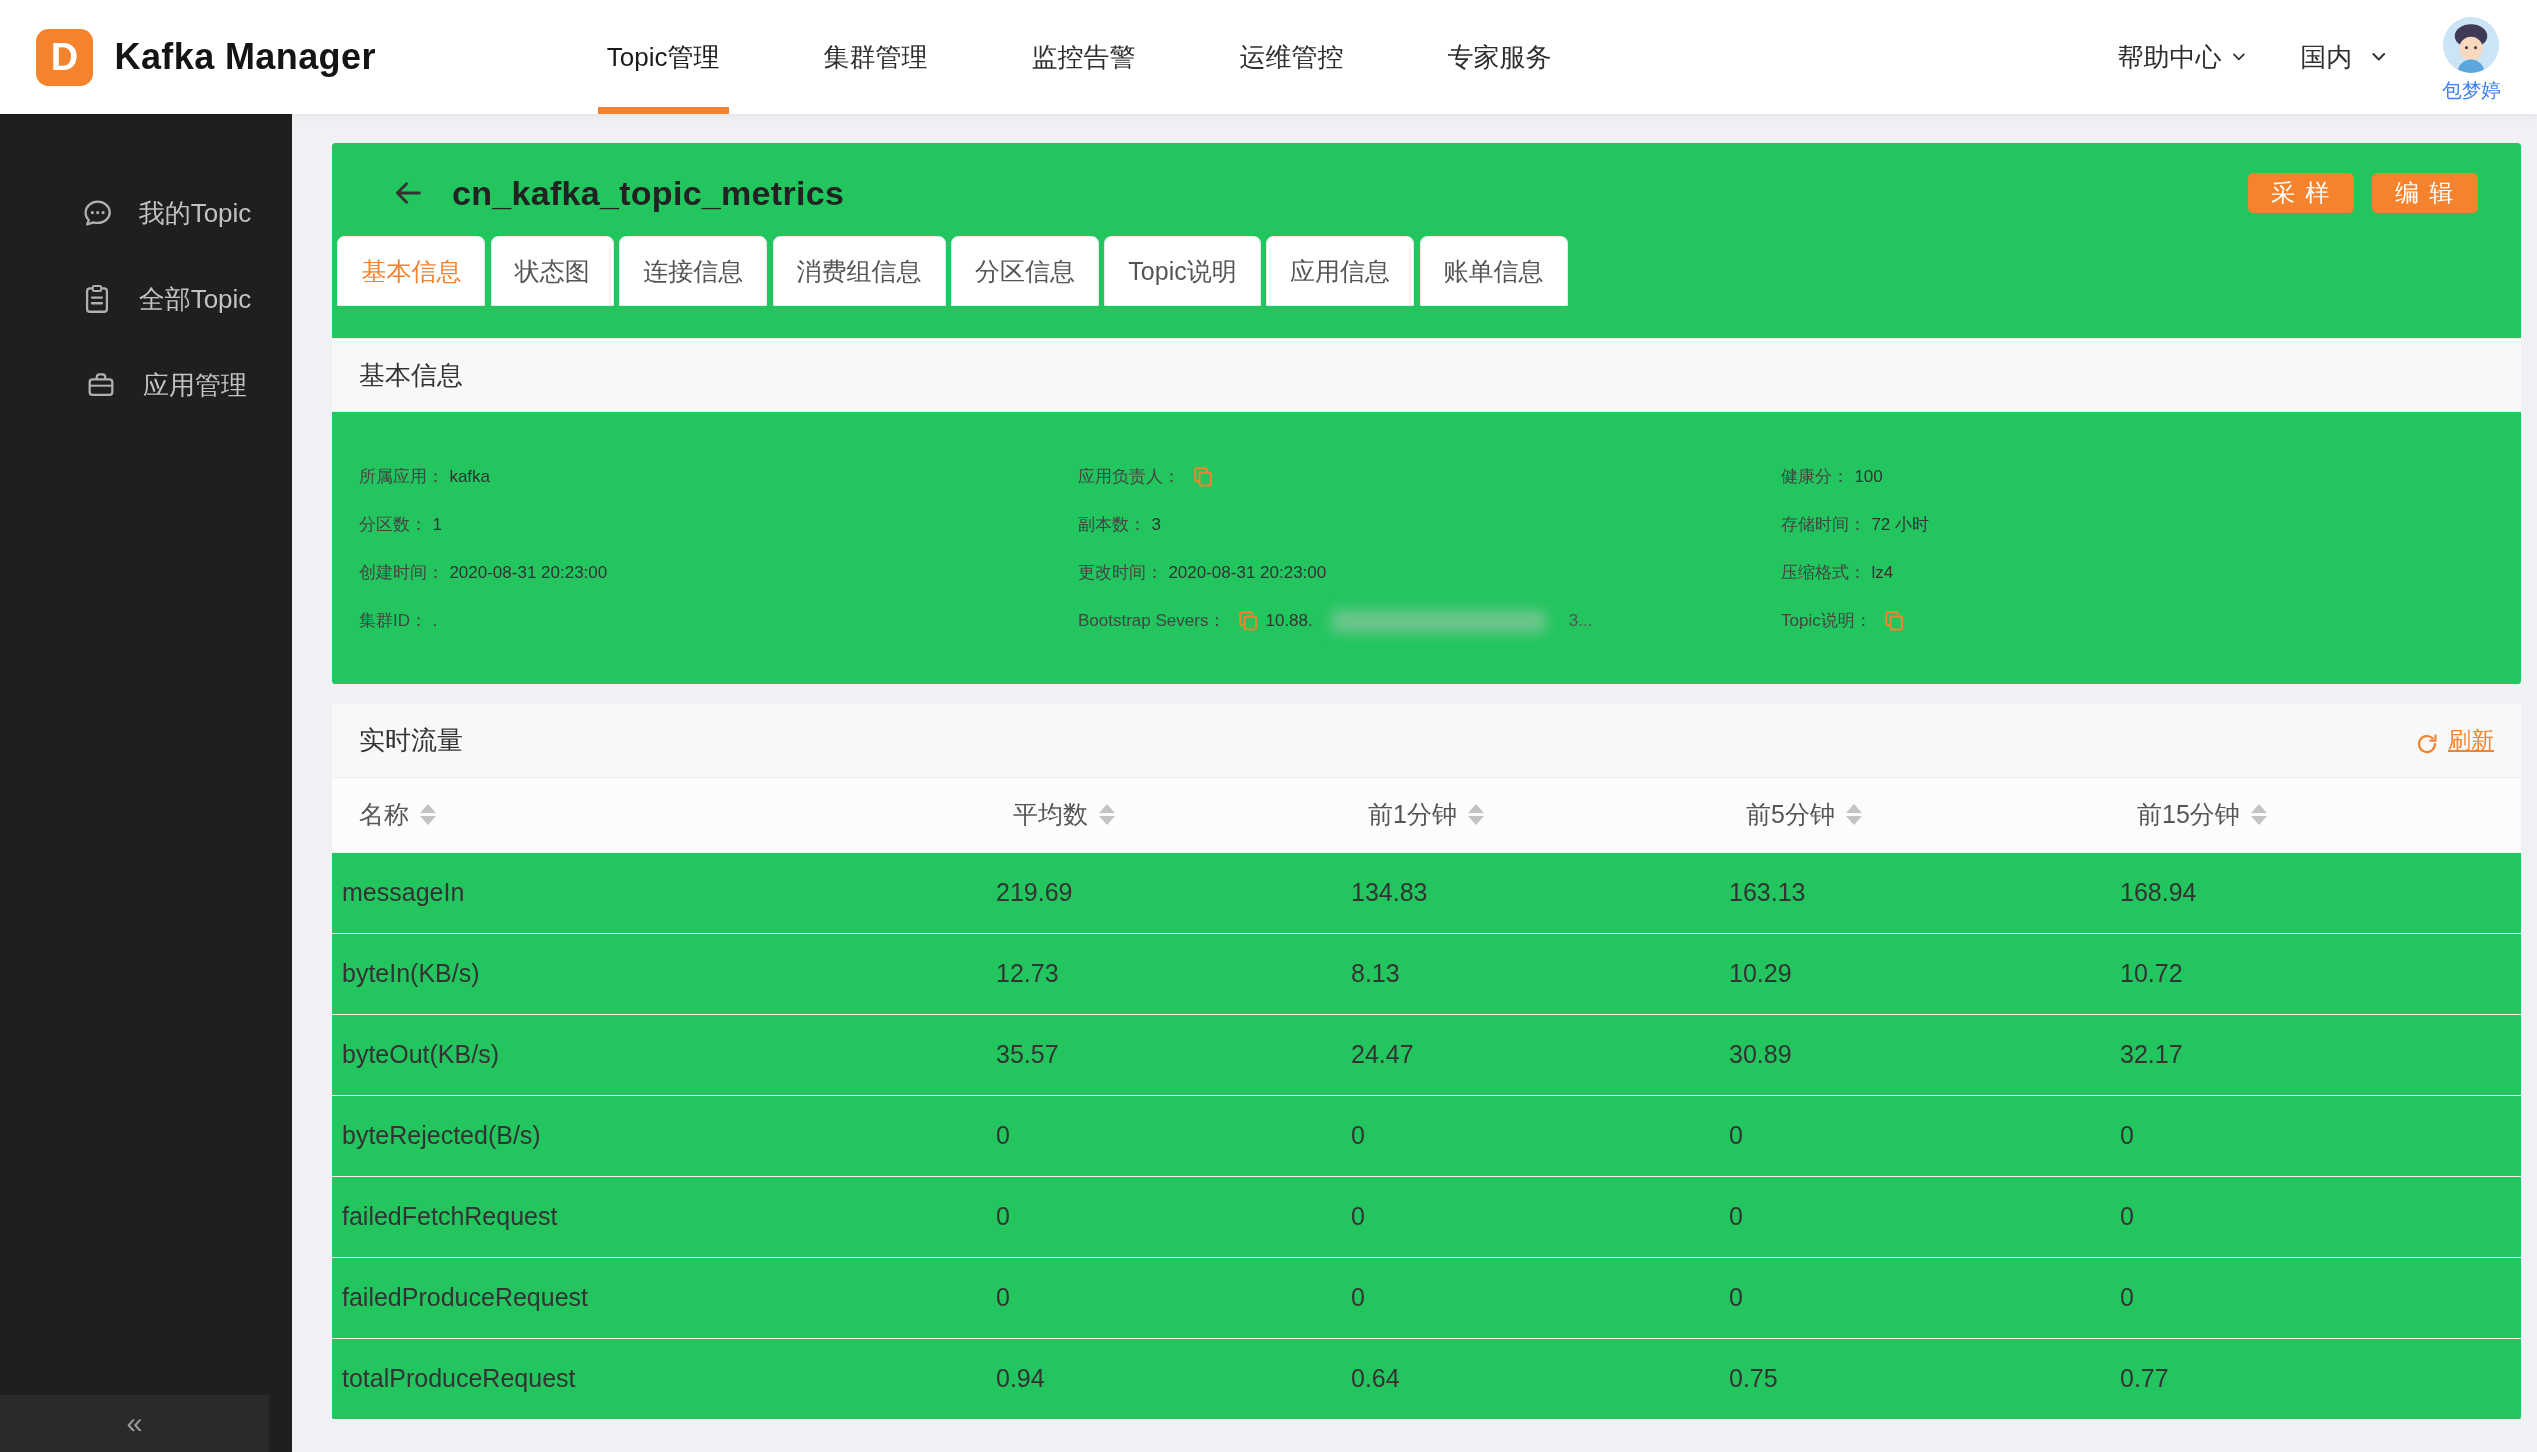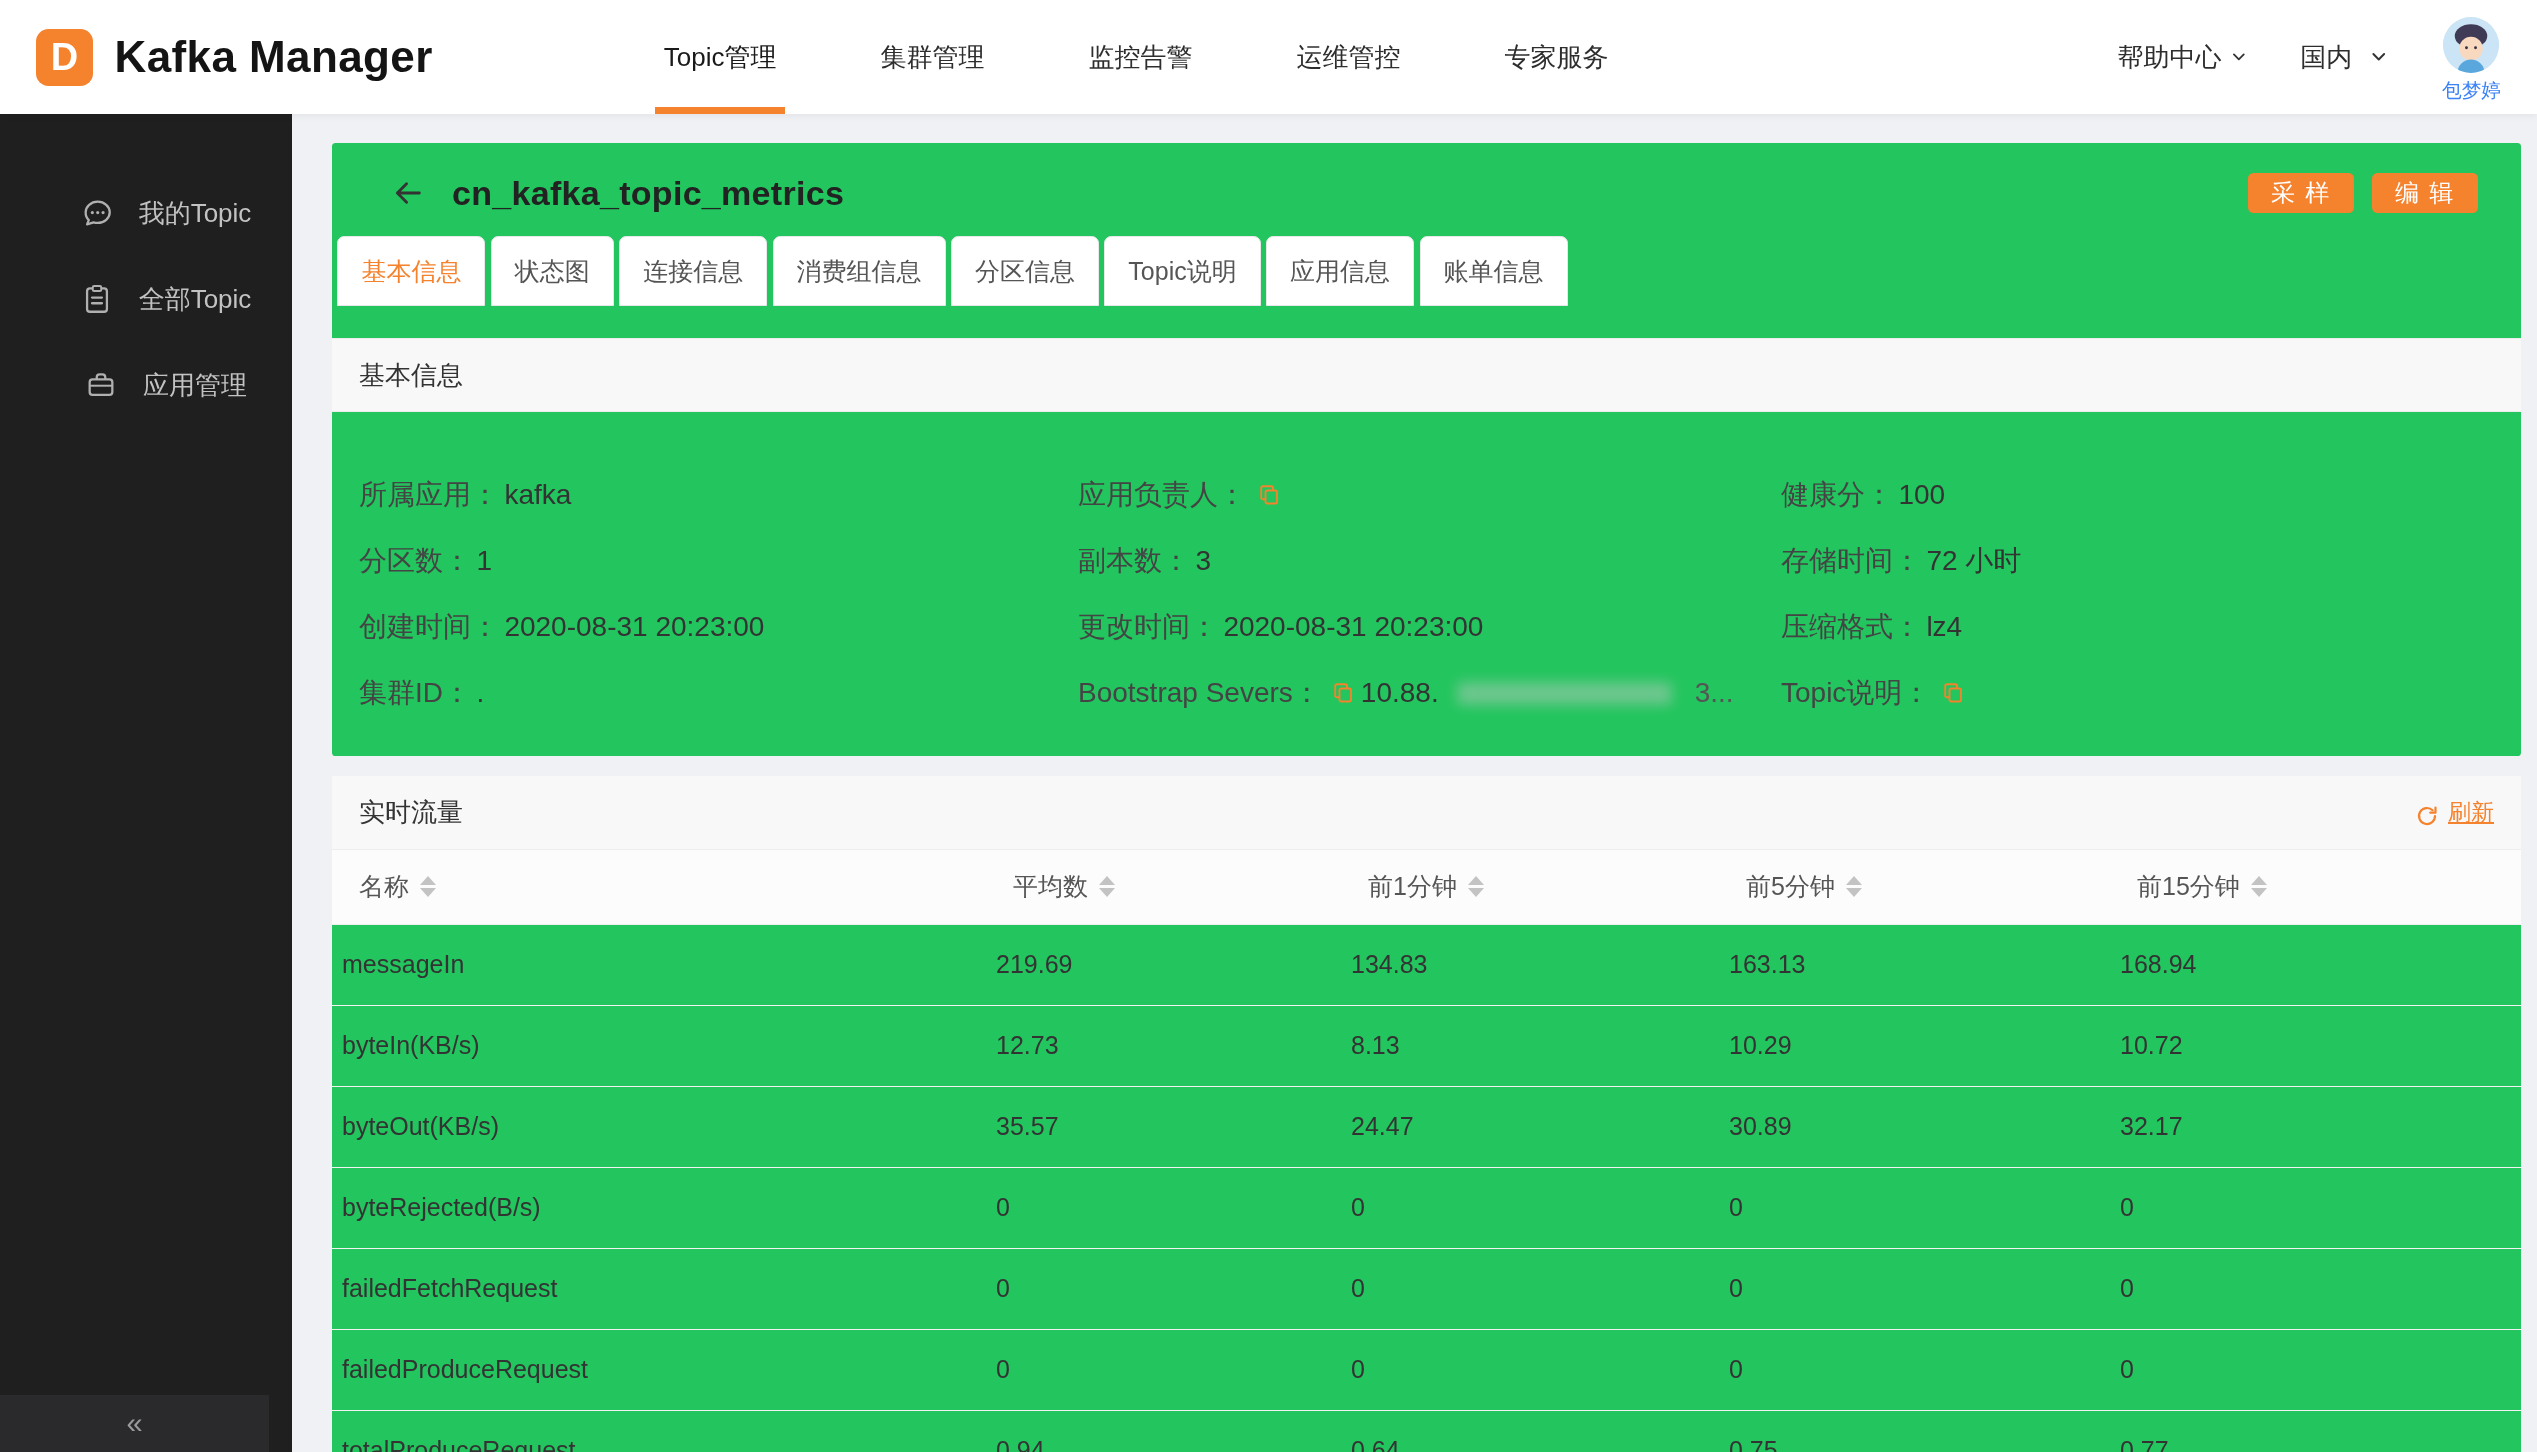"Kafka Manager" .brand-name { font-size: 44px -> 36px }
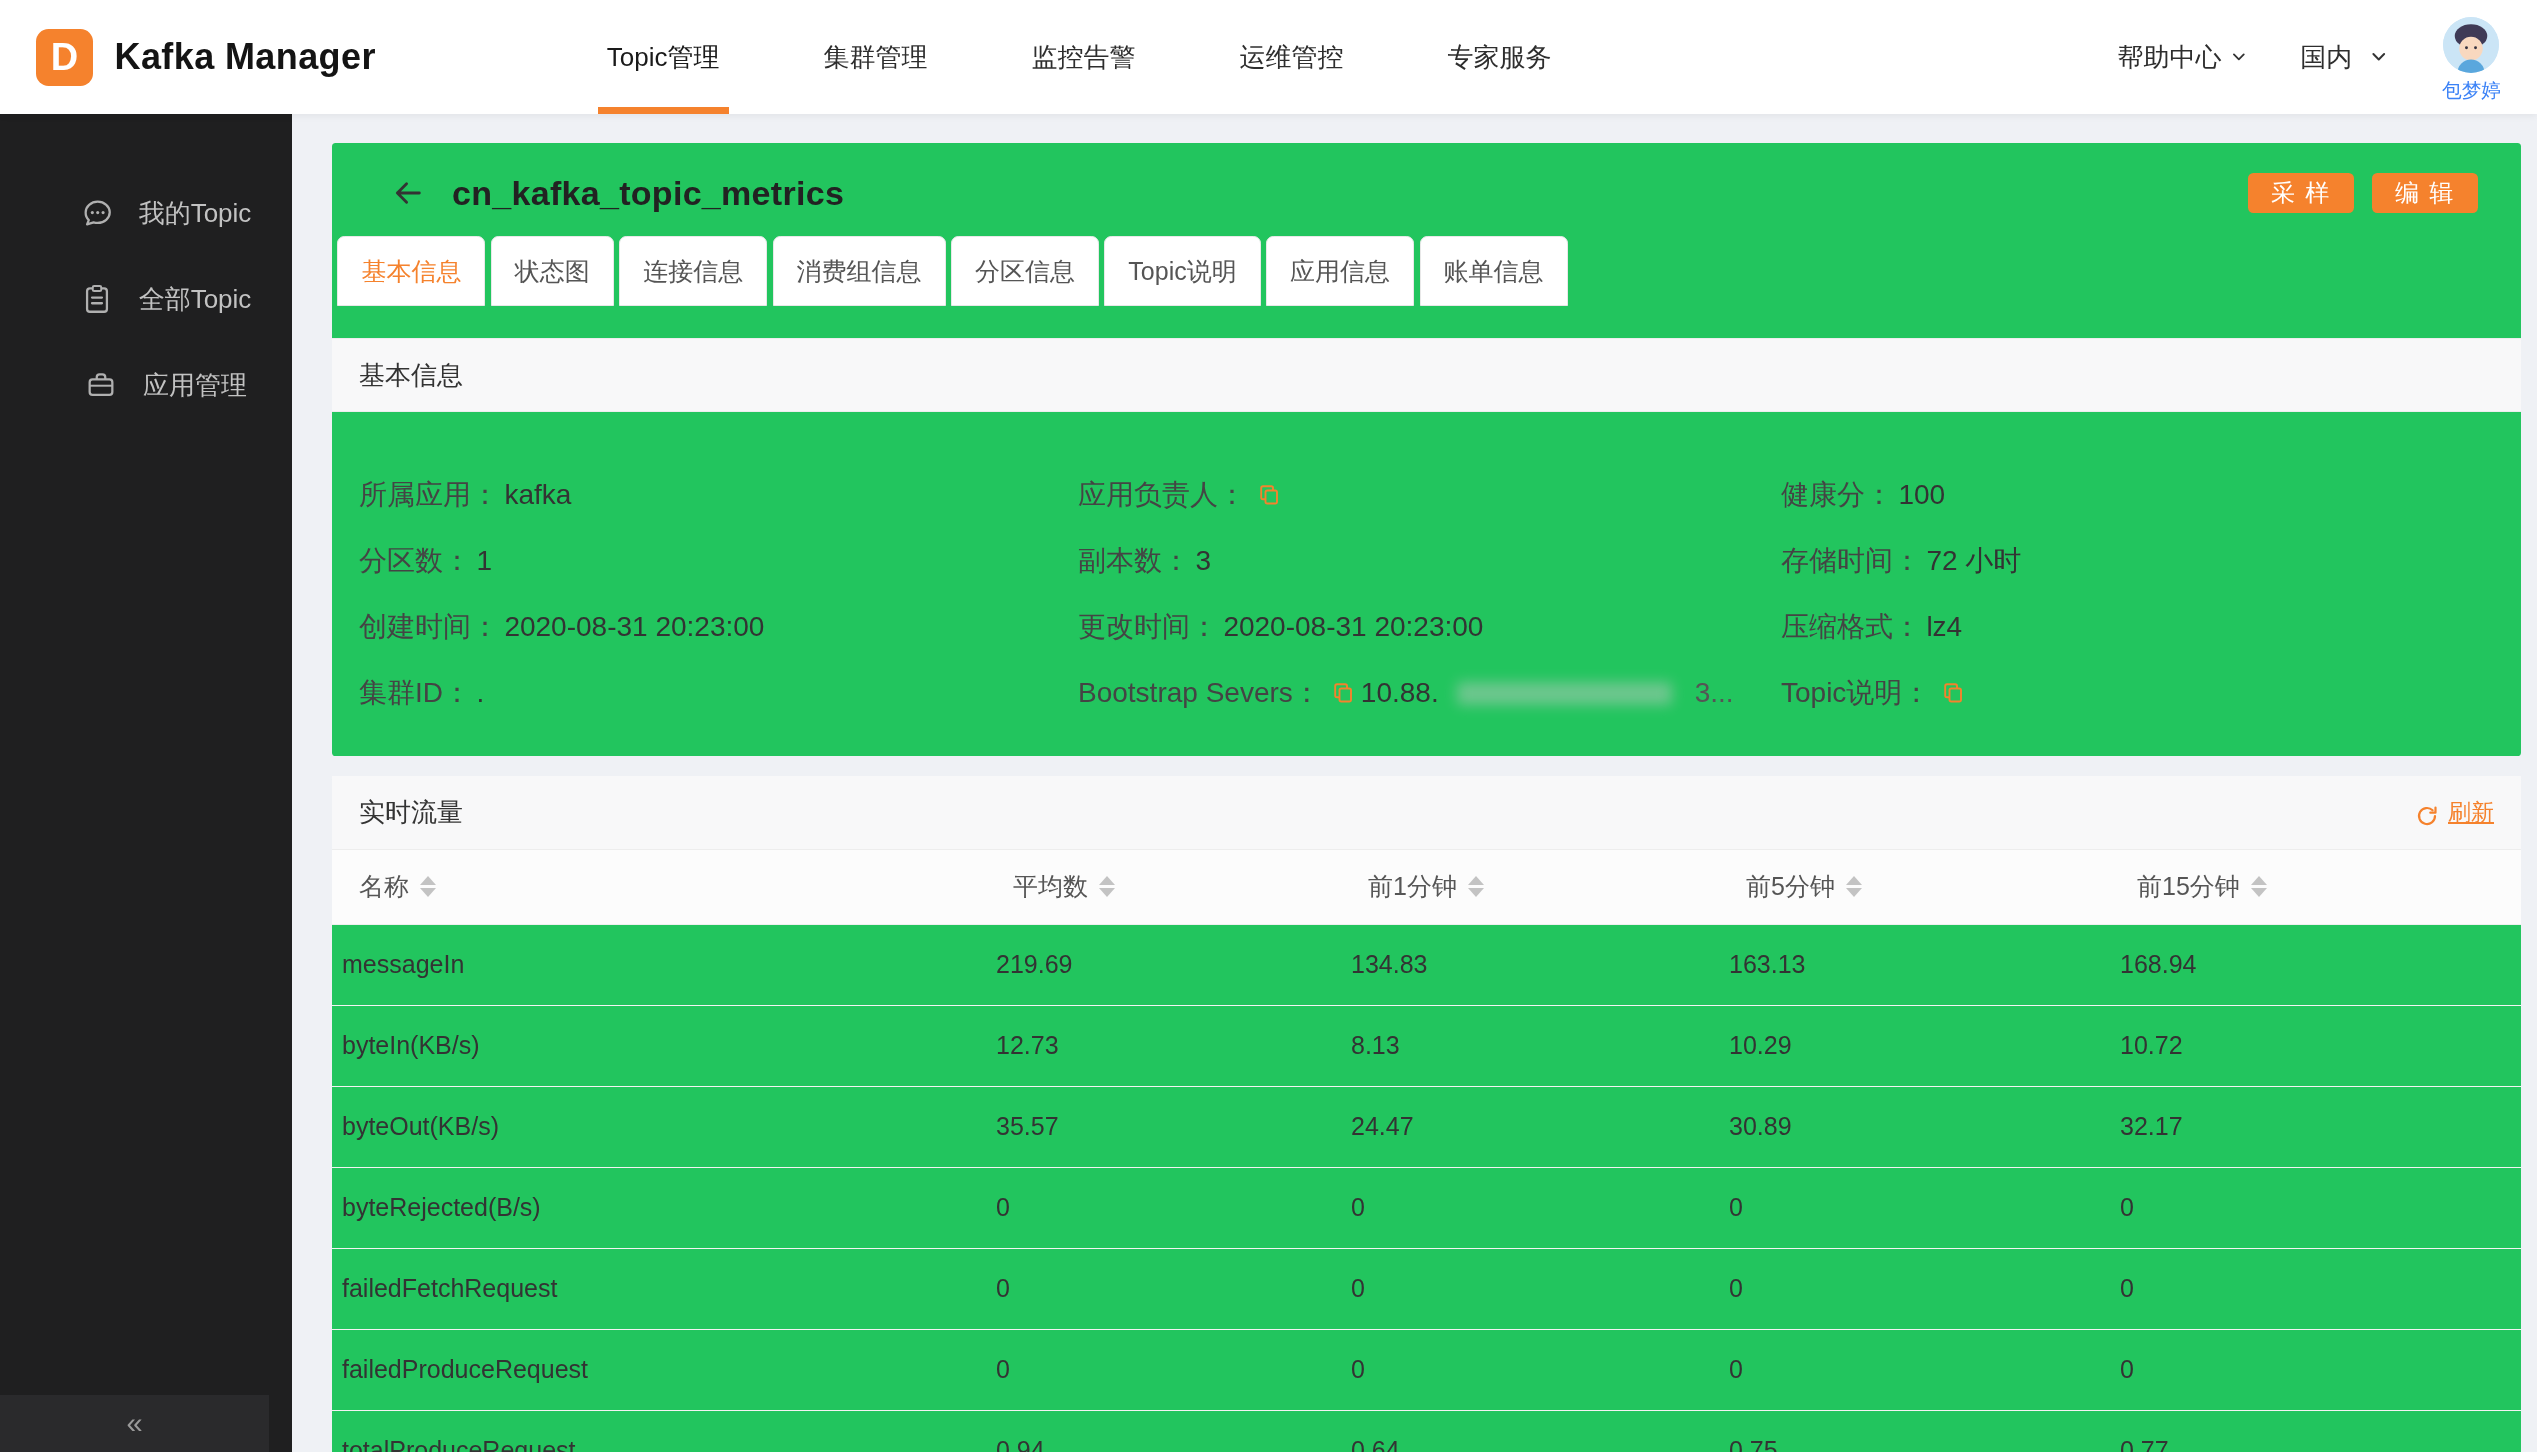"所属应用：" .field { font-size: 28px -> 17px; margin-top: 18px -> none }
